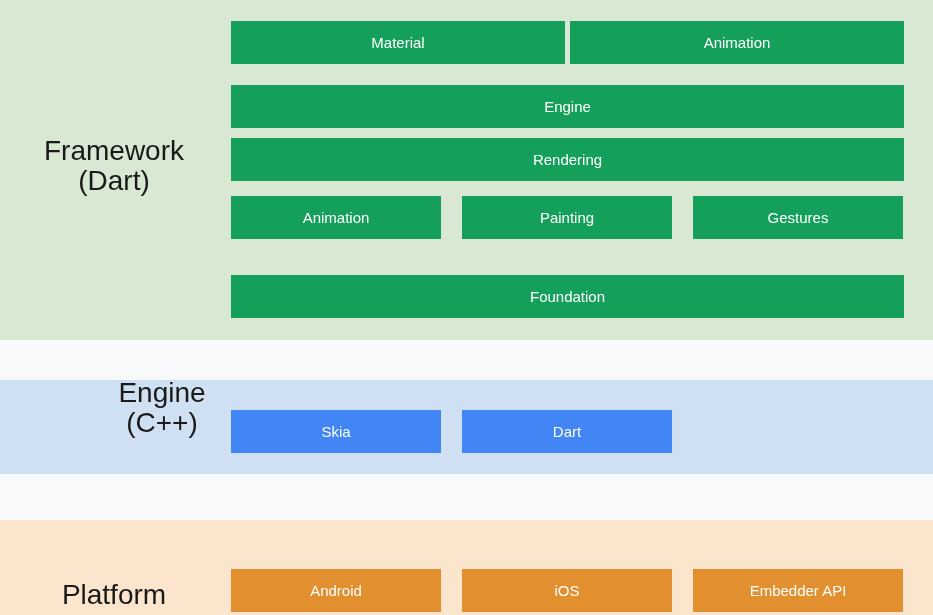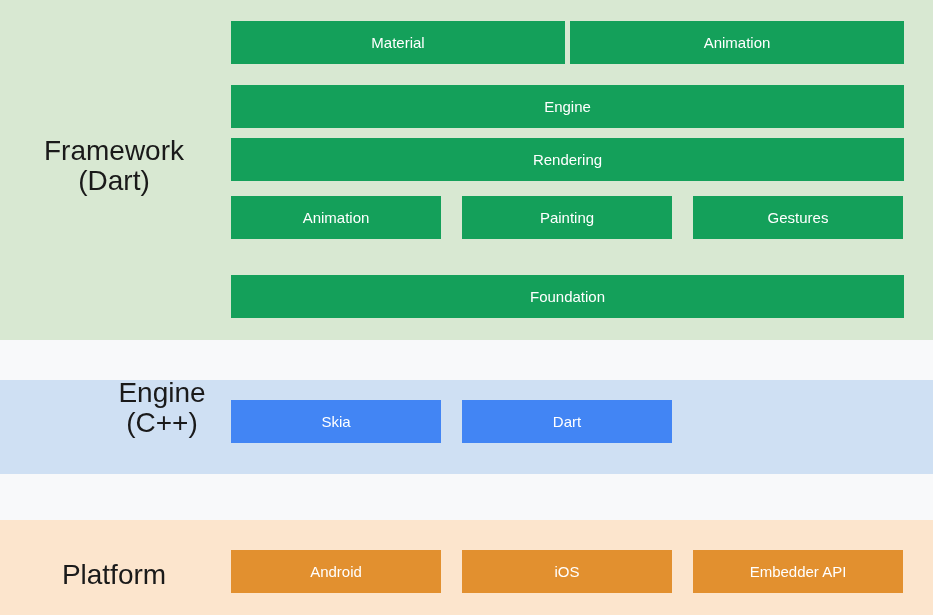"Skia" .row-engine { top: 400px -> 410px }
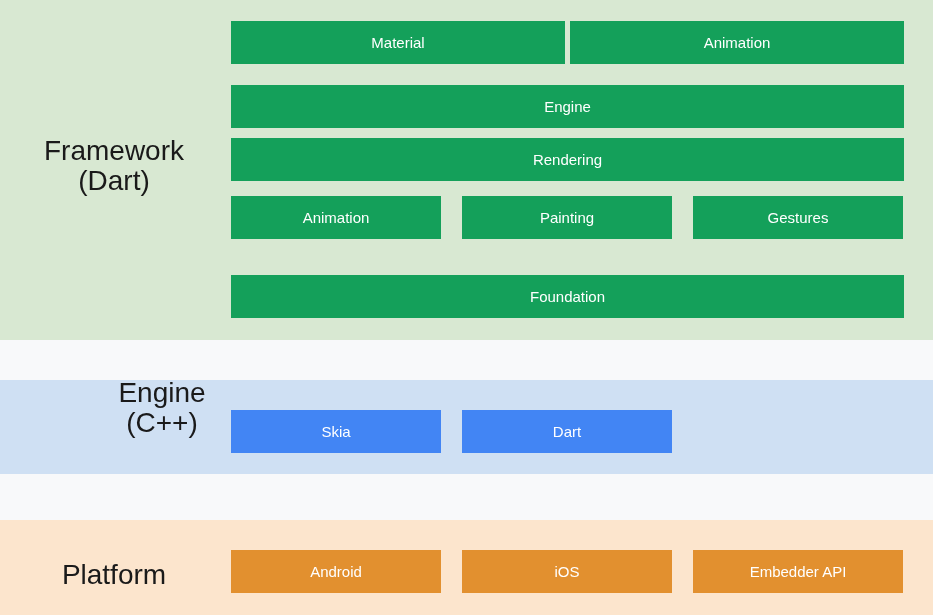"Platform" .layer-label.platform { top: 560px -> 580px }
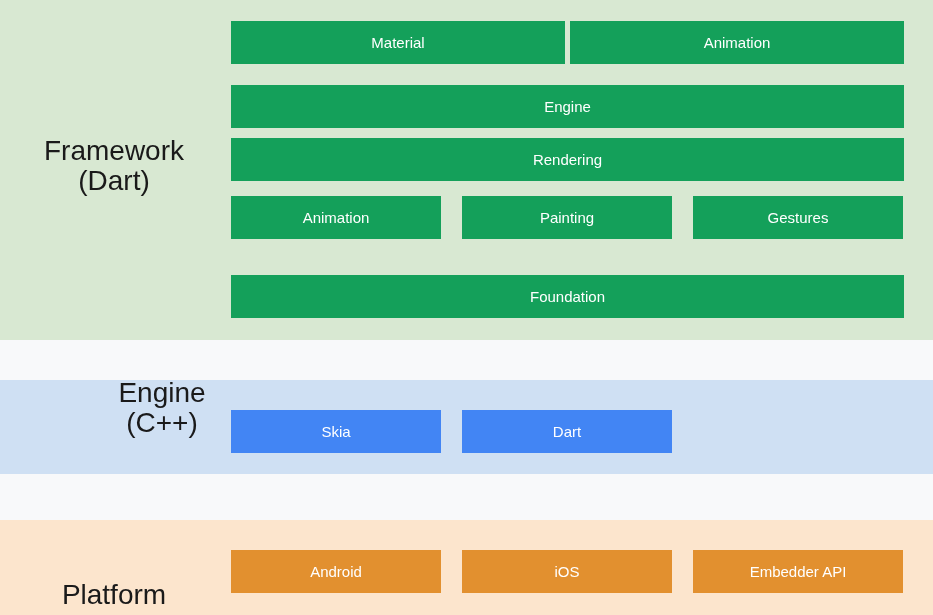"Android" .row-platform { top: 550px -> 569px }
